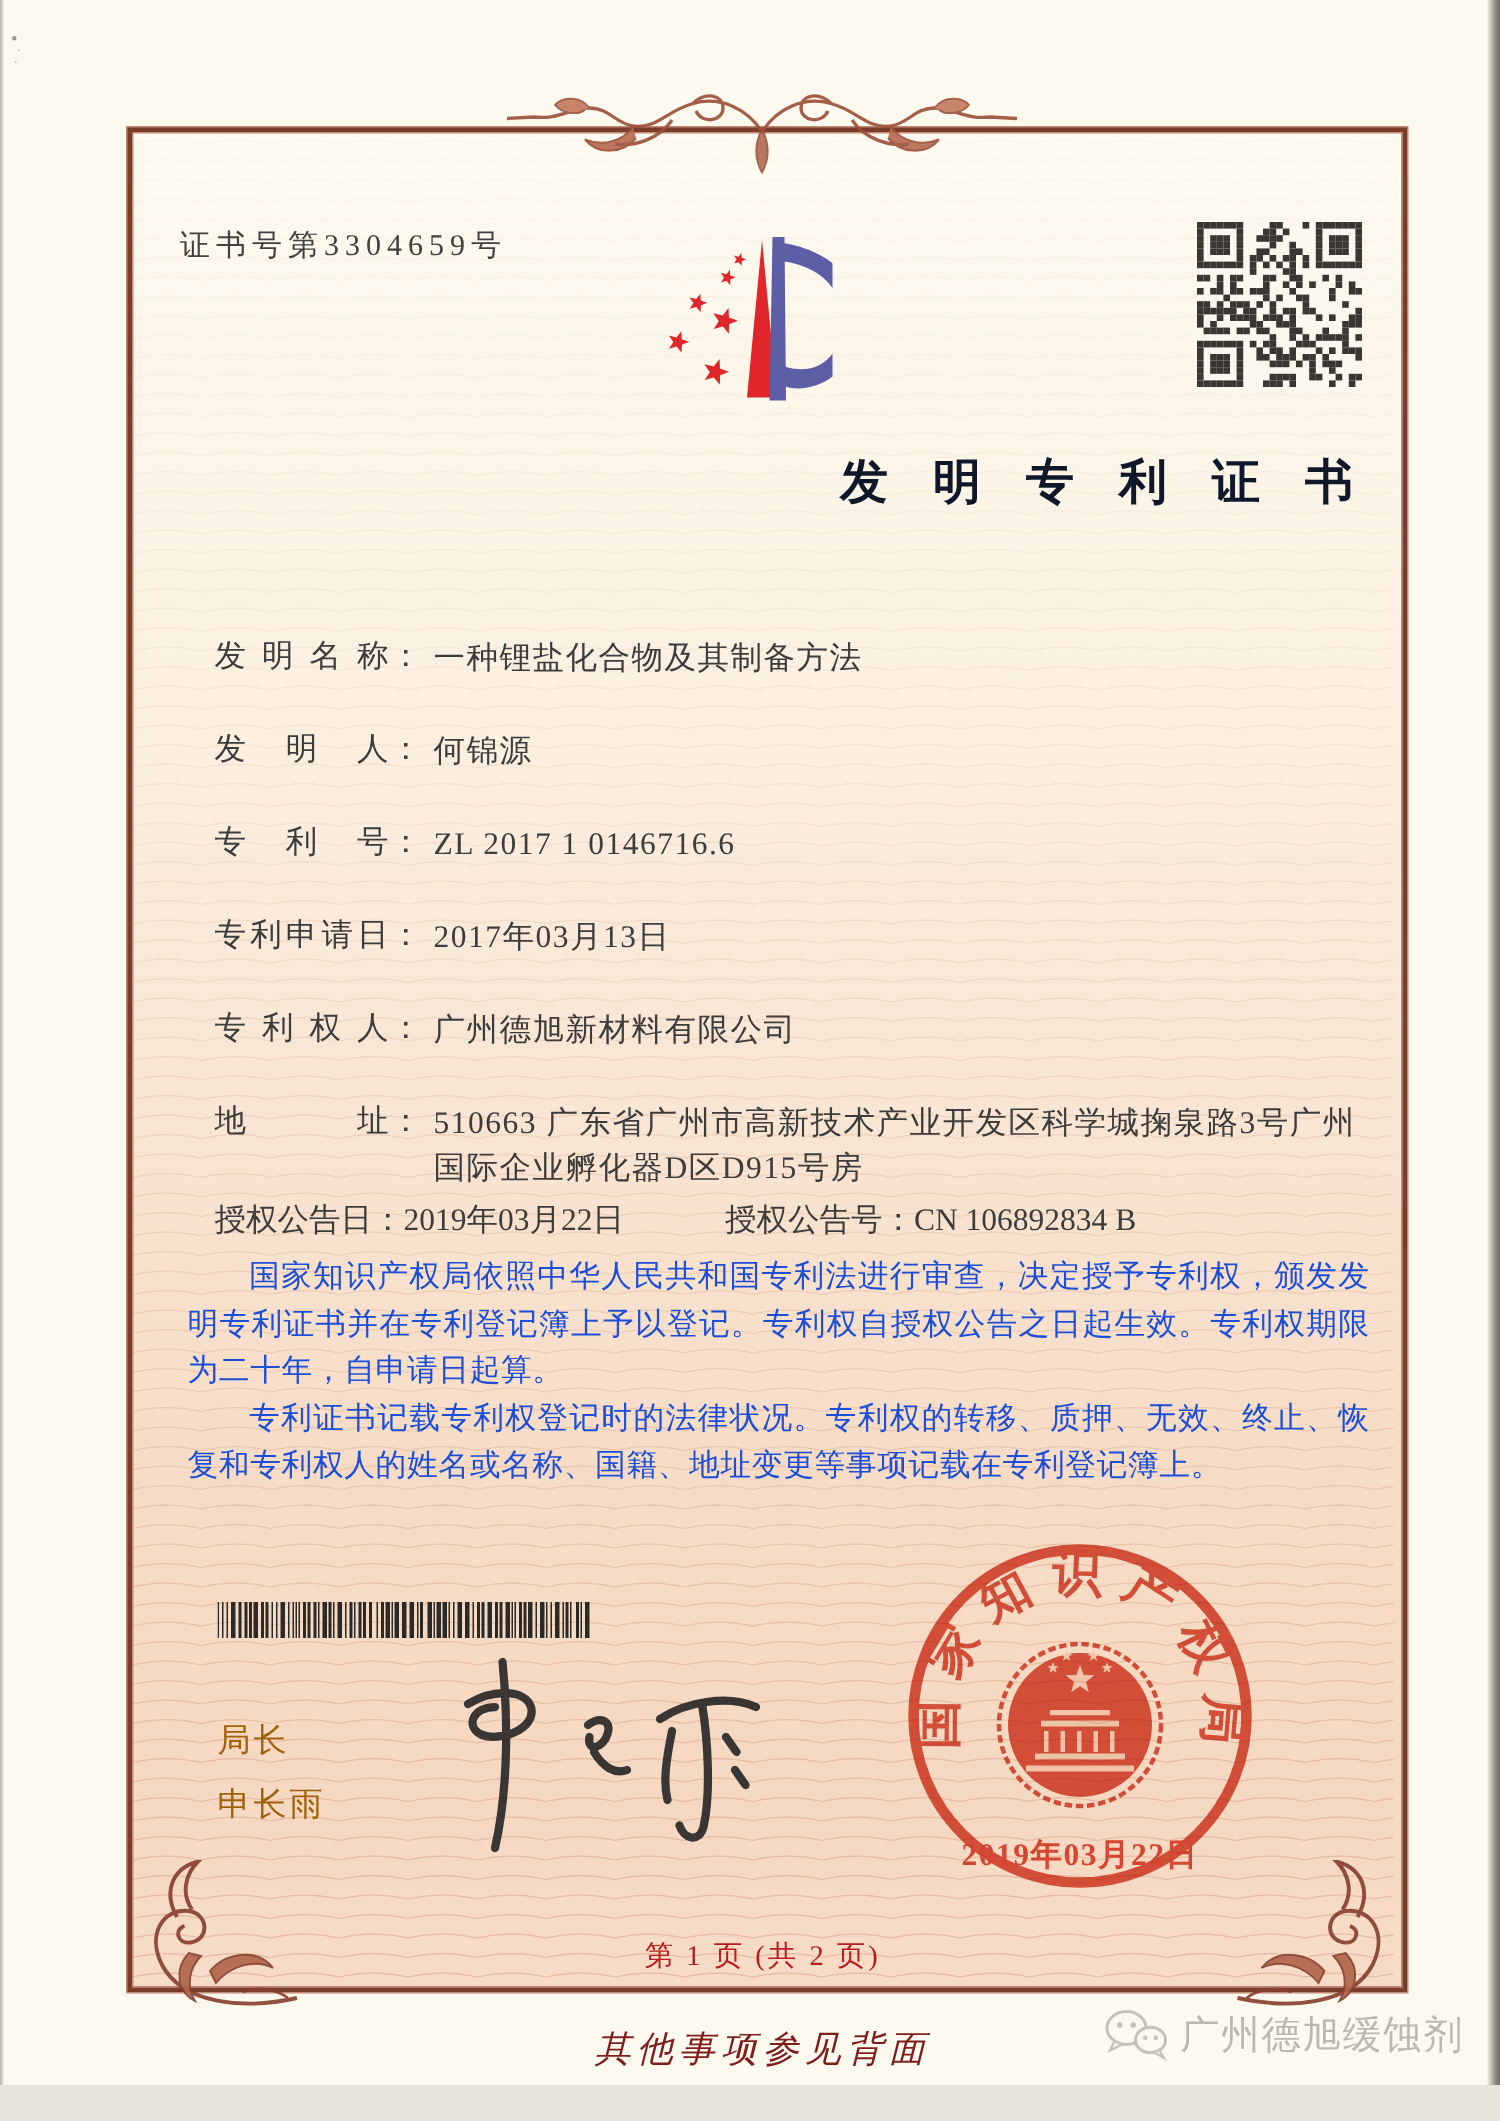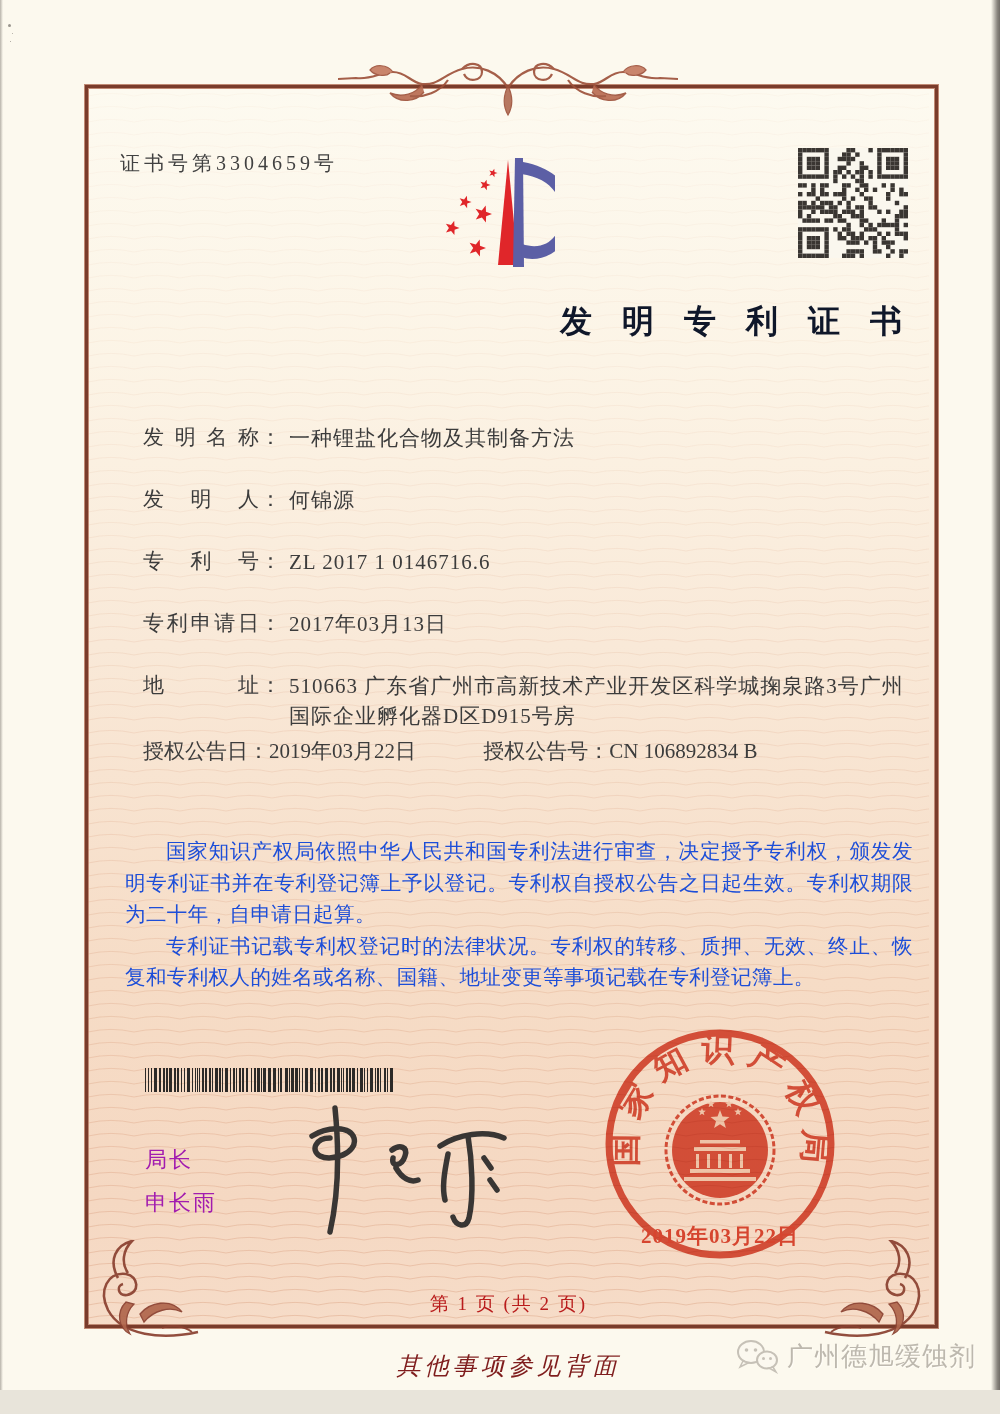"专利权人： 广州德旭新材料有限公司" div.frow { html: none -> <div> <span>专利权人</span><span>：</span><span>广州德旭新材料有限公司</span> </div> }
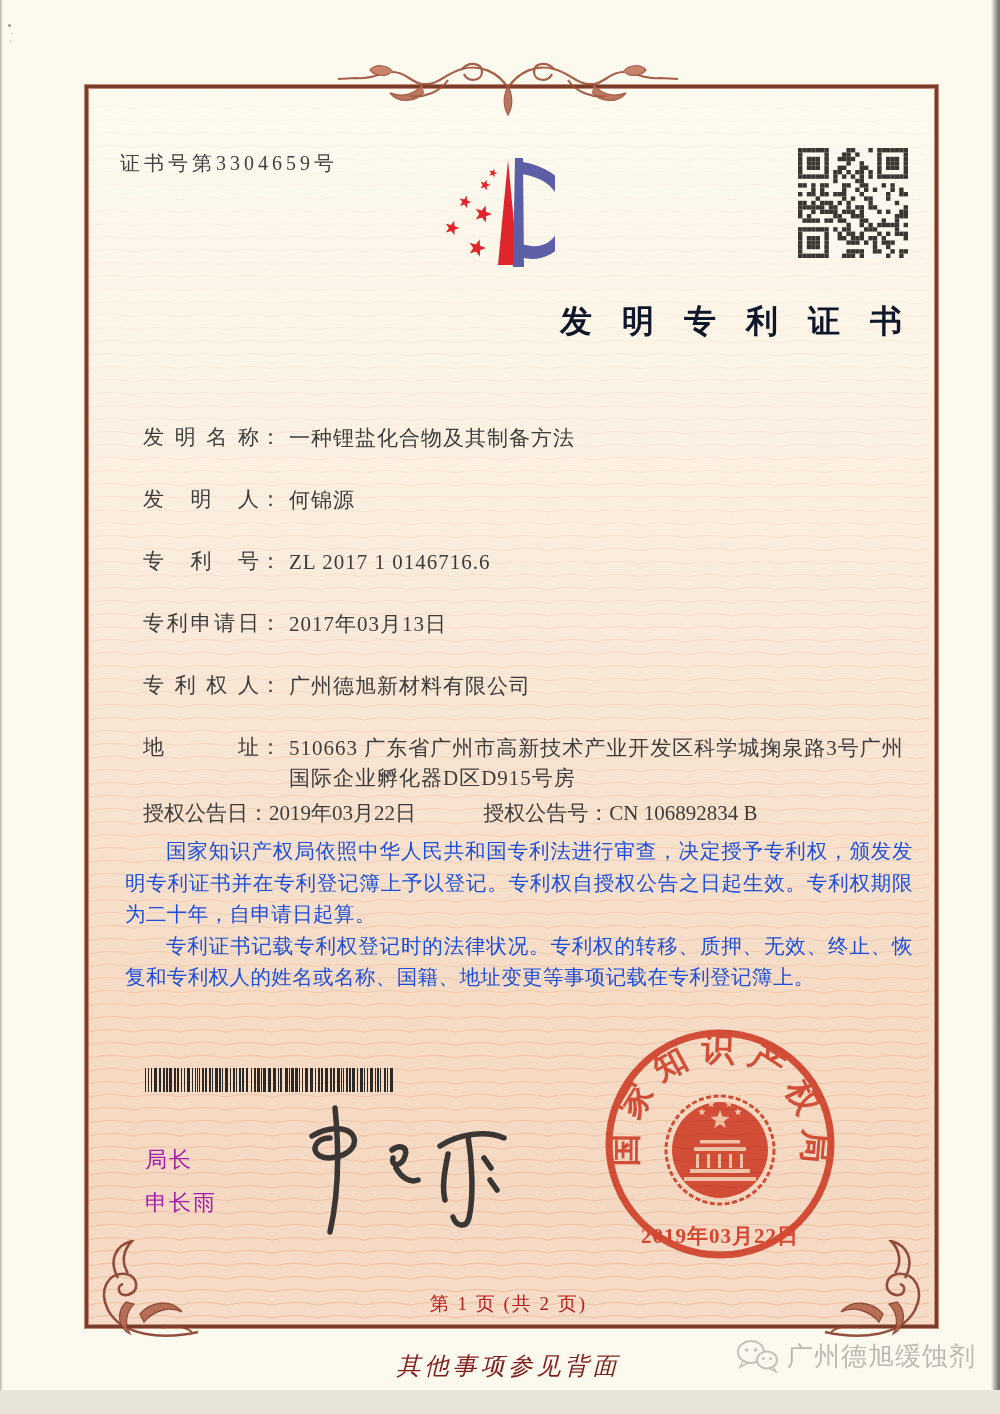"局长" .director { color: #a21caf -> #a16207 }
